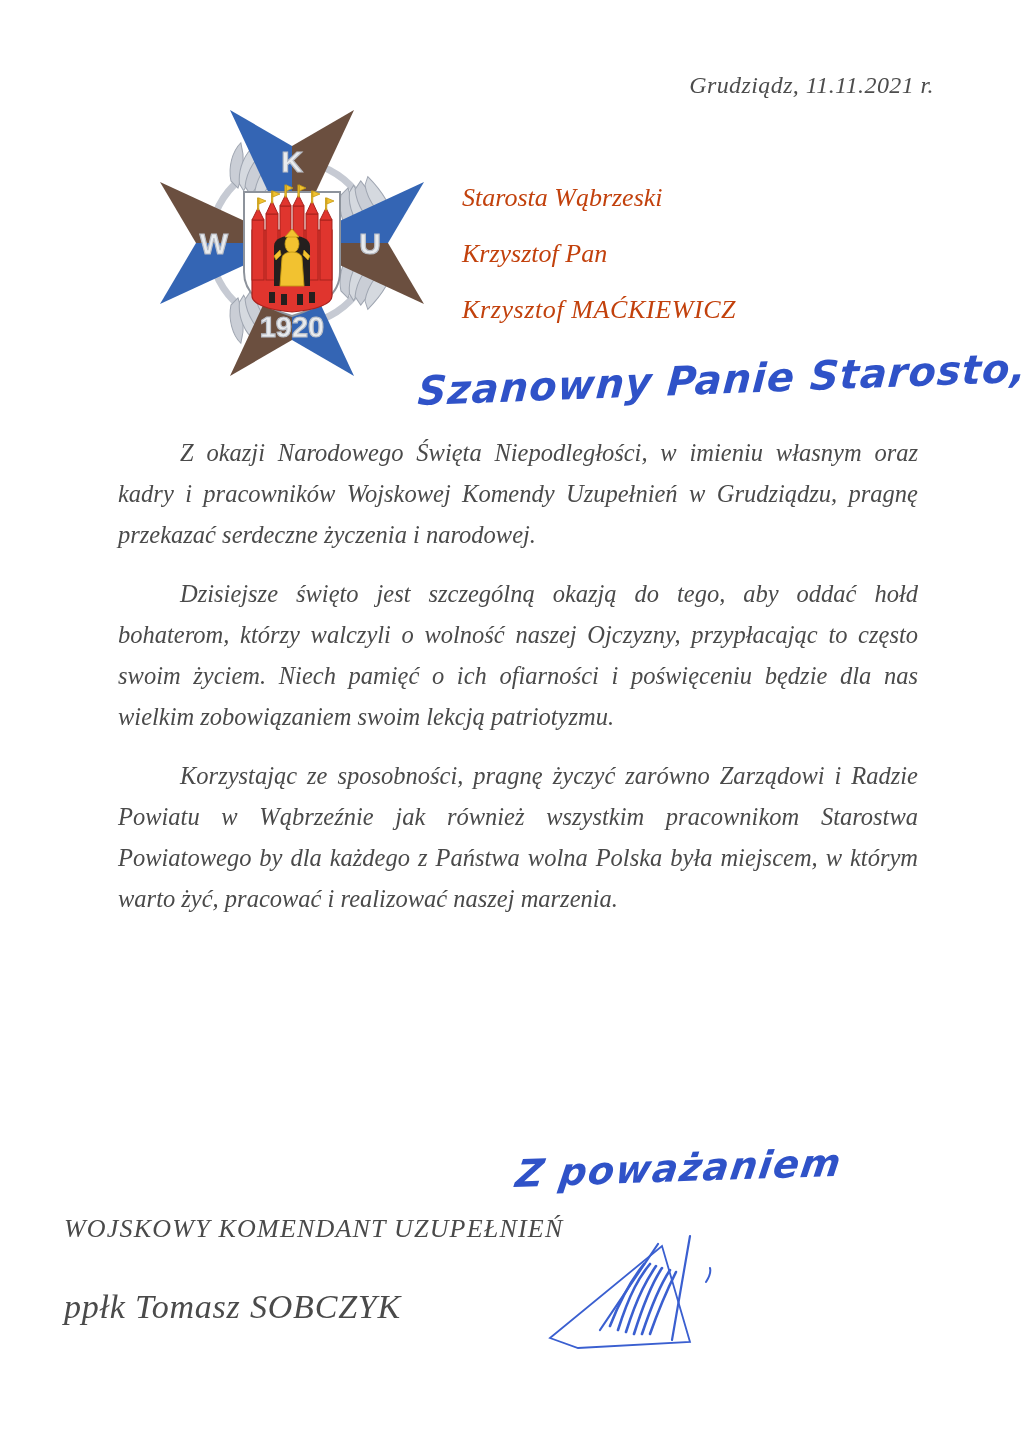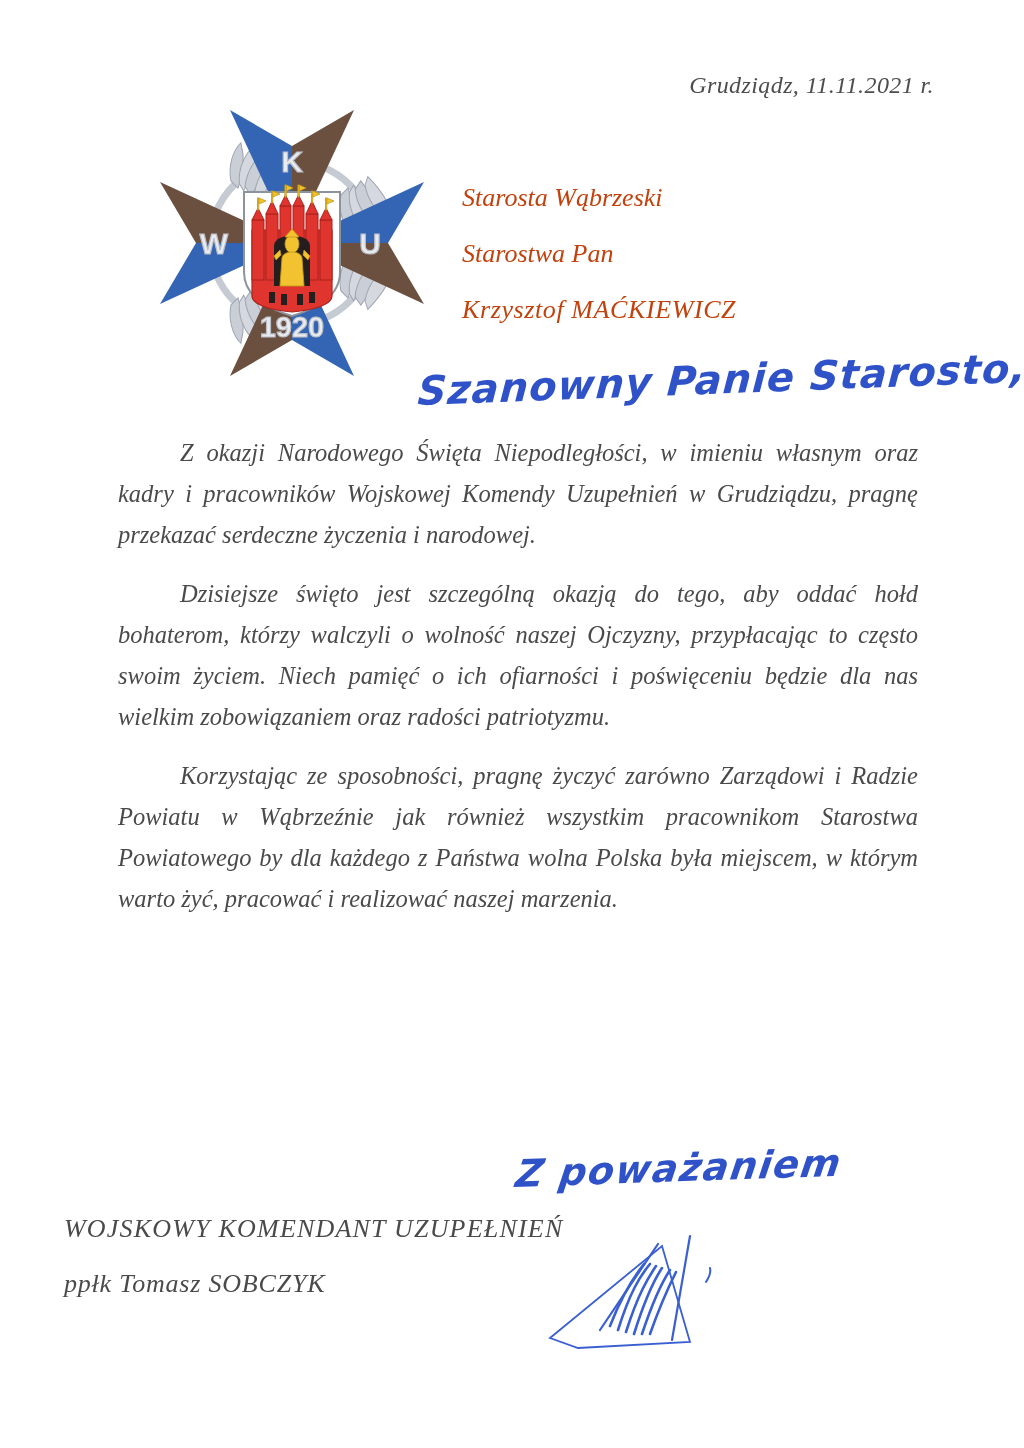"Starostwa Pan" div.line { text: Starostwa -> Krzysztof }
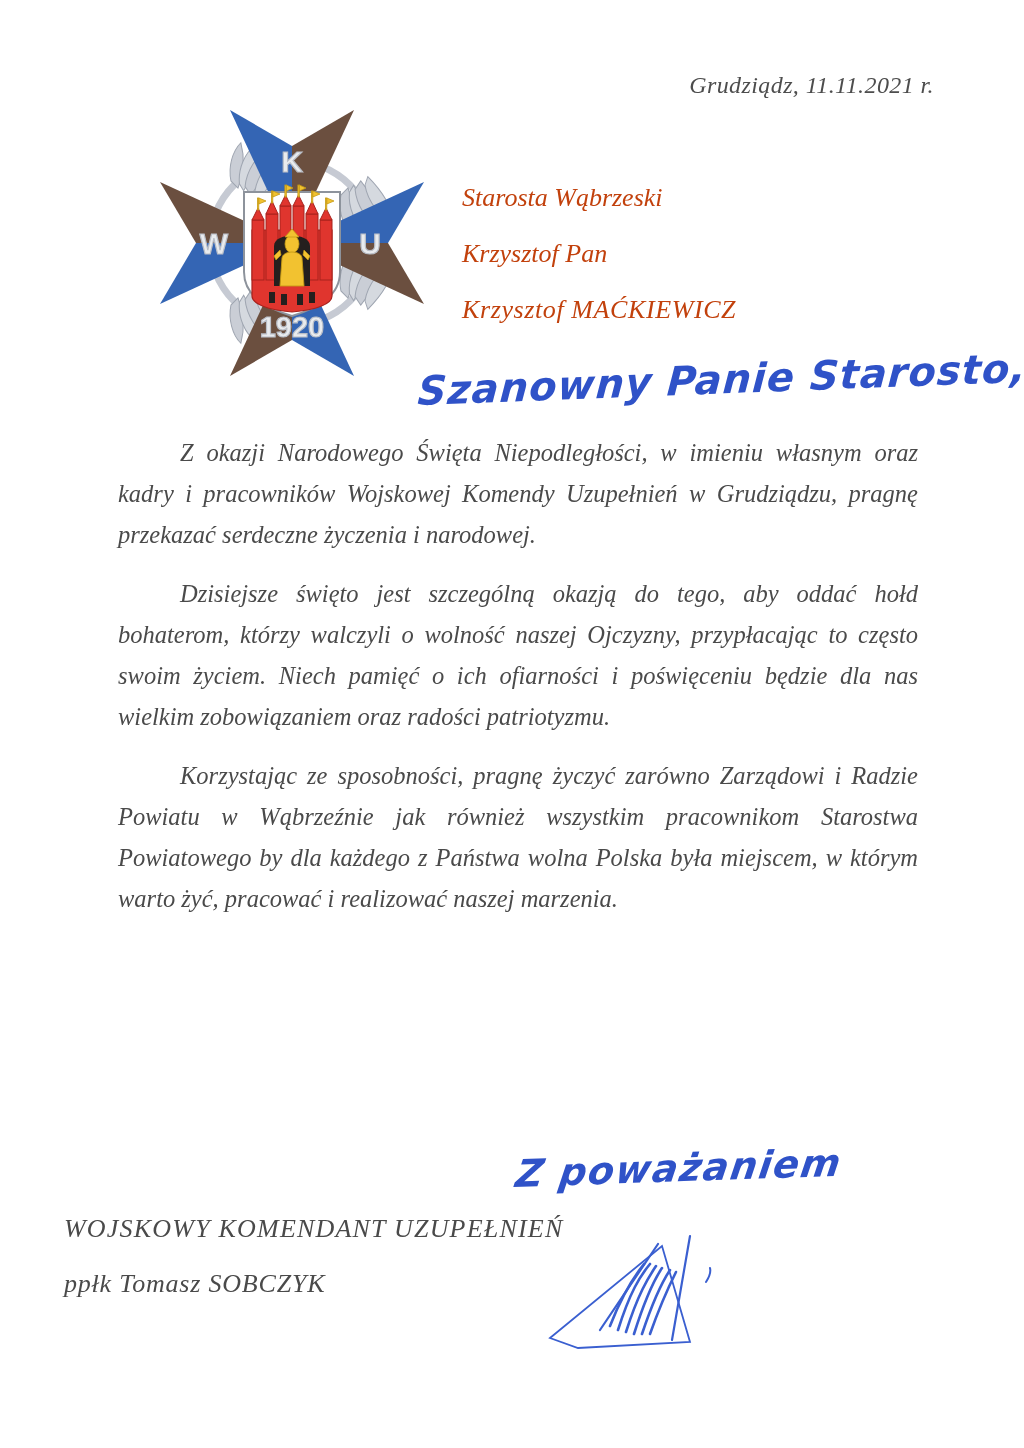"Dzisiejsze święto jest szczególną okazją" p { text: oraz radości -> swoim lekcją }
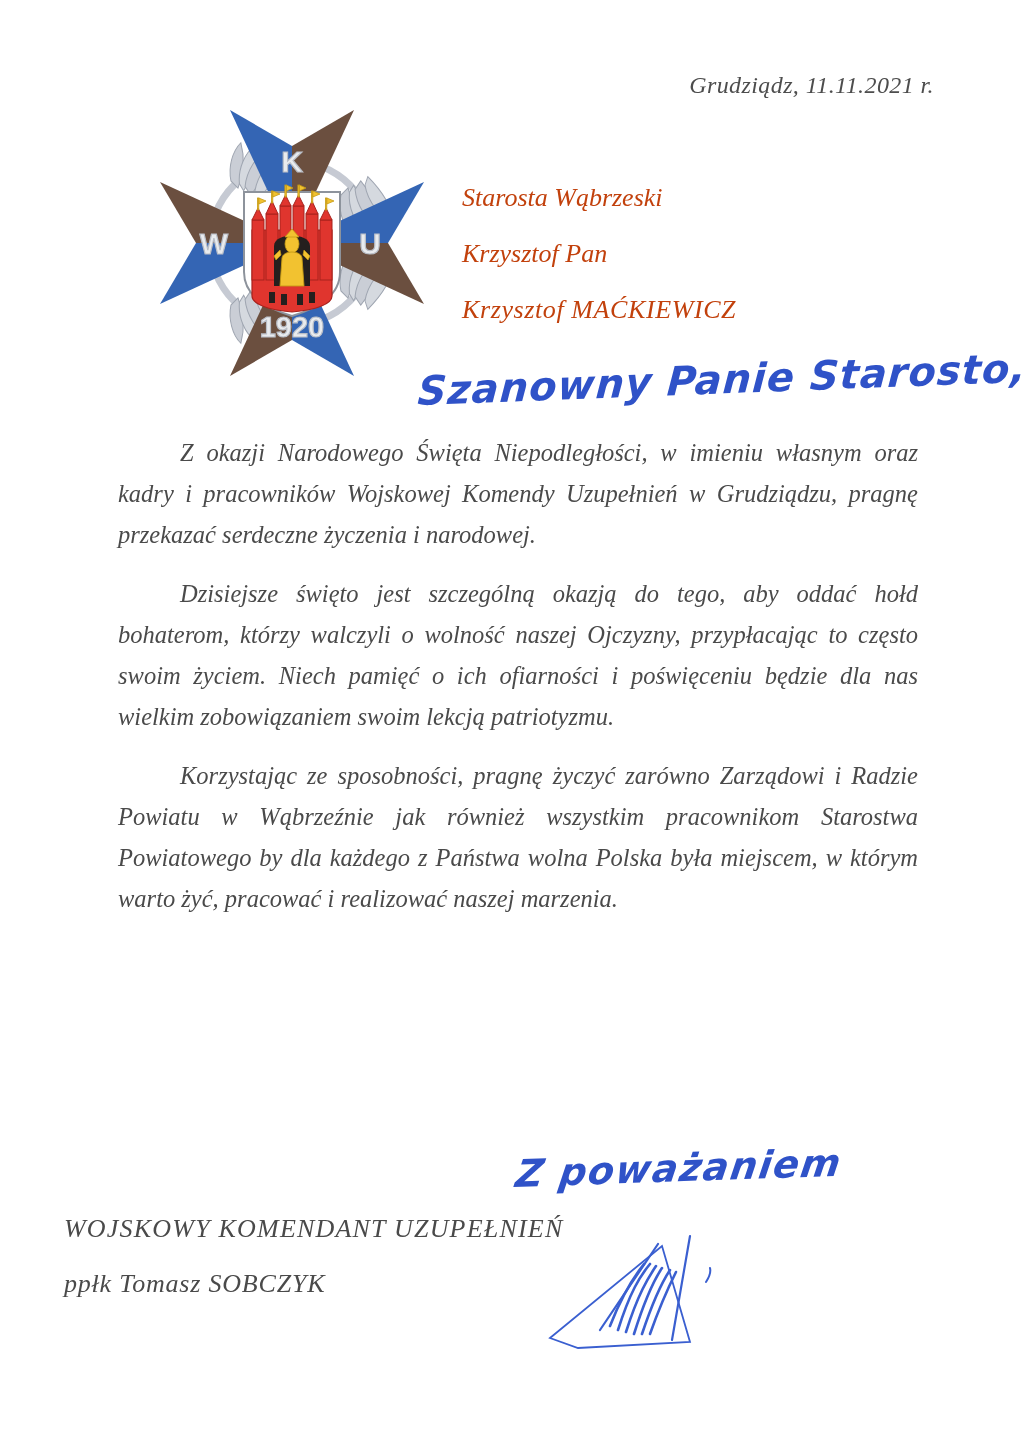"ppłk Tomasz SOBCZYK" .sig-name { font-size: 26px -> 34px; margin-top: 25px -> 44px }
